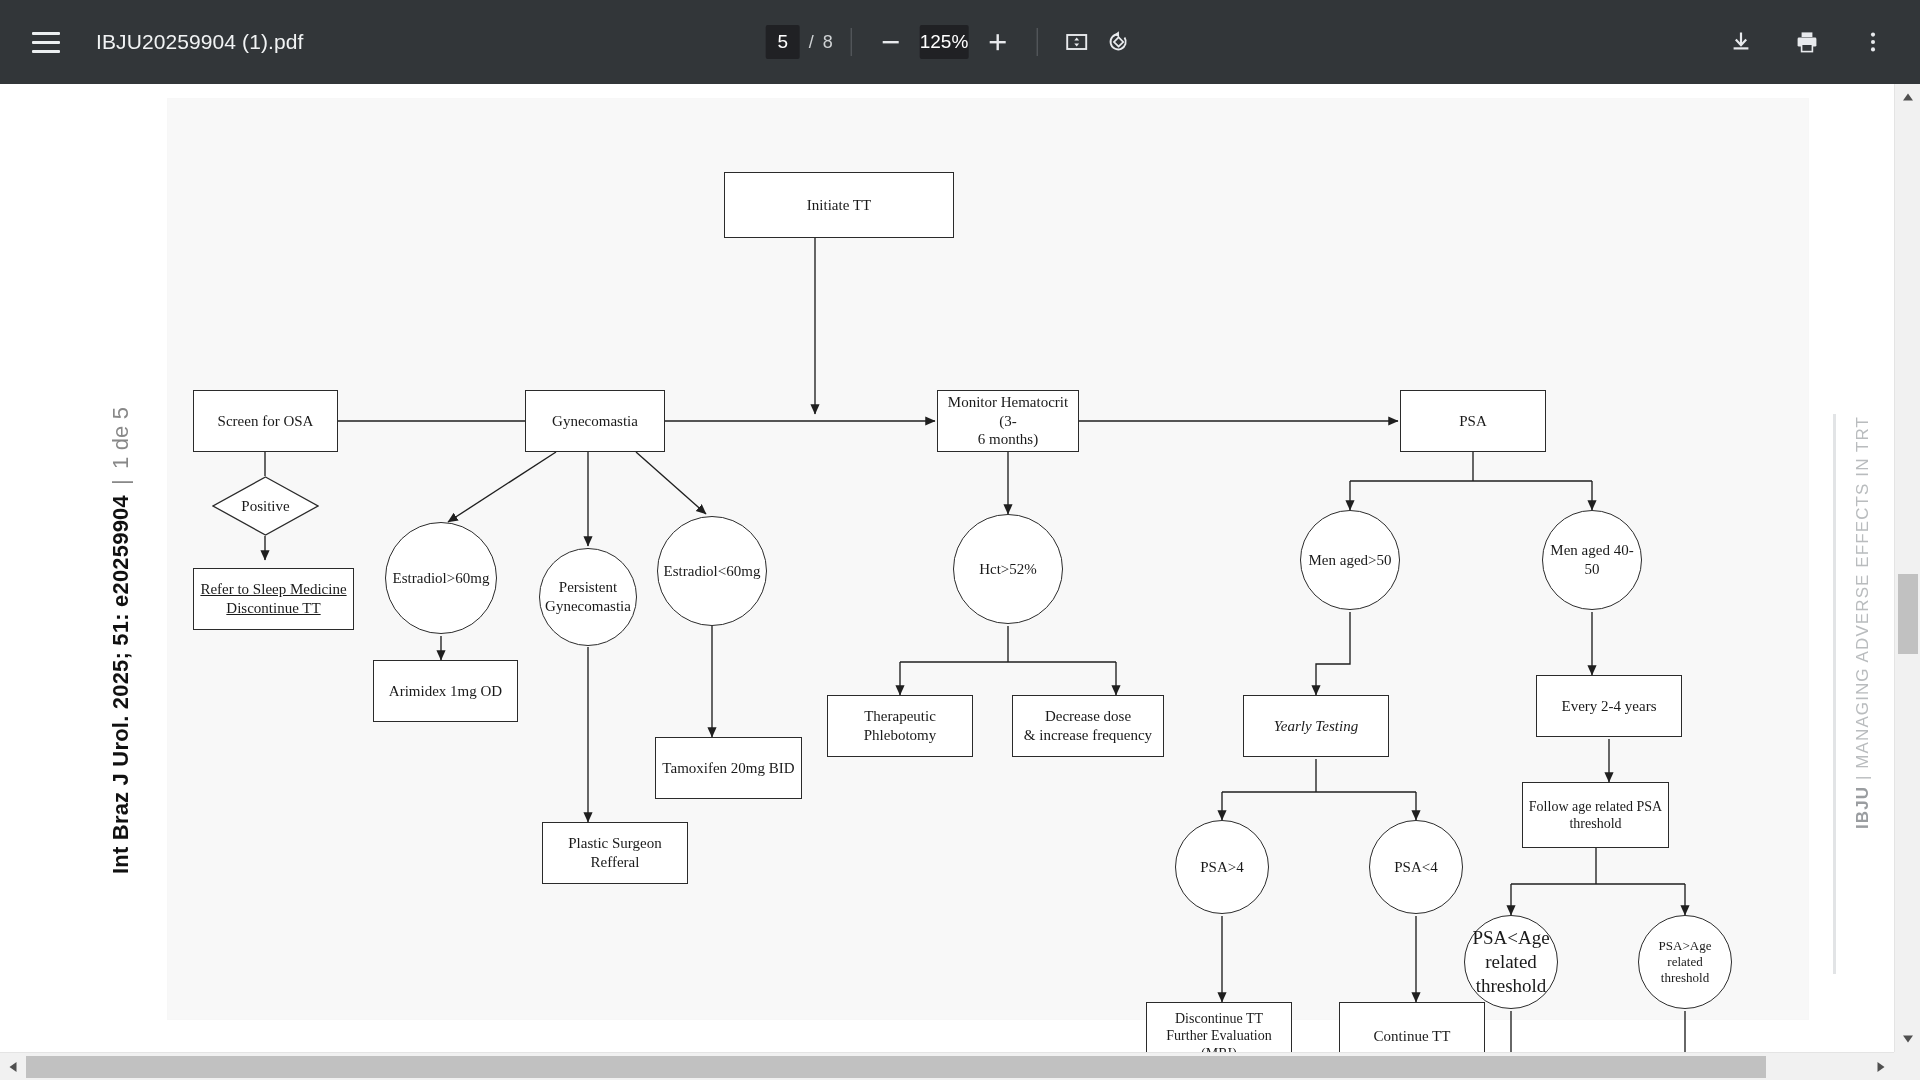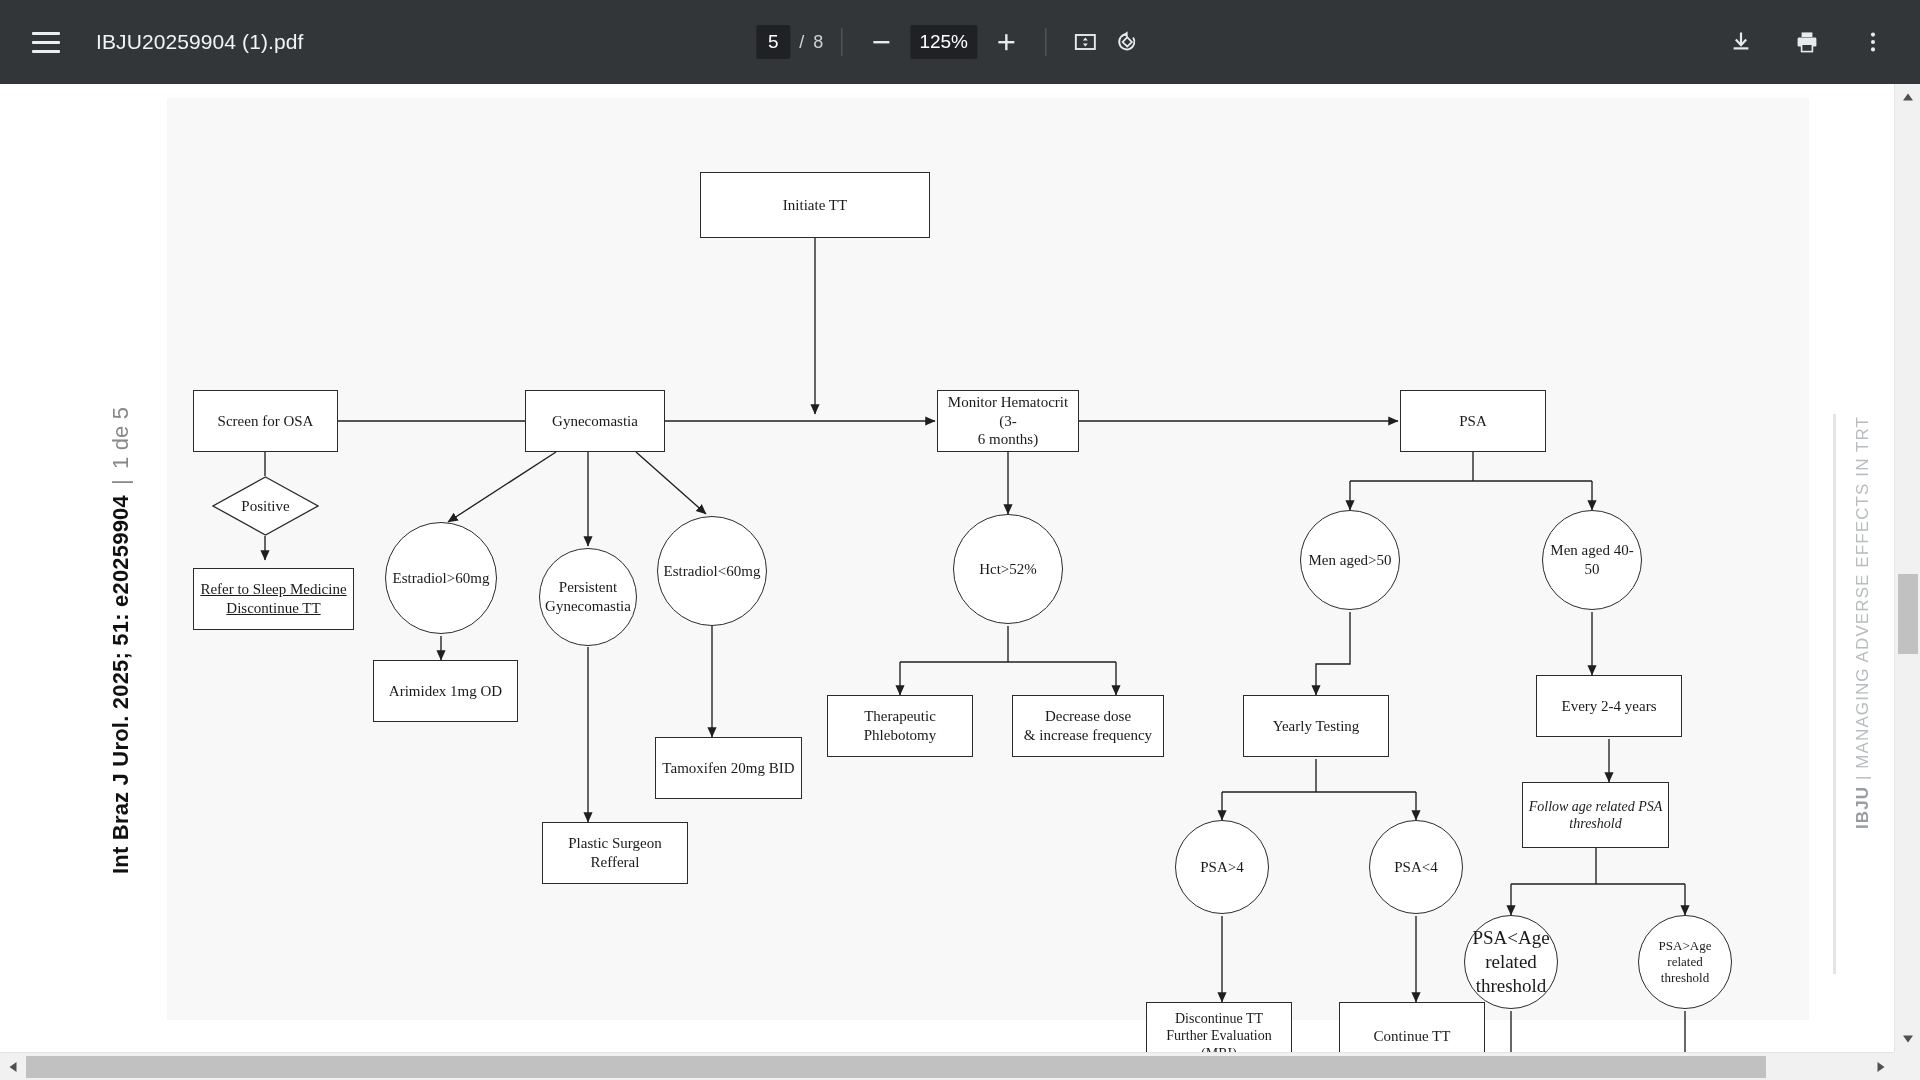"125%" .zoom-box { padding: 0 9px -> 0 0 }
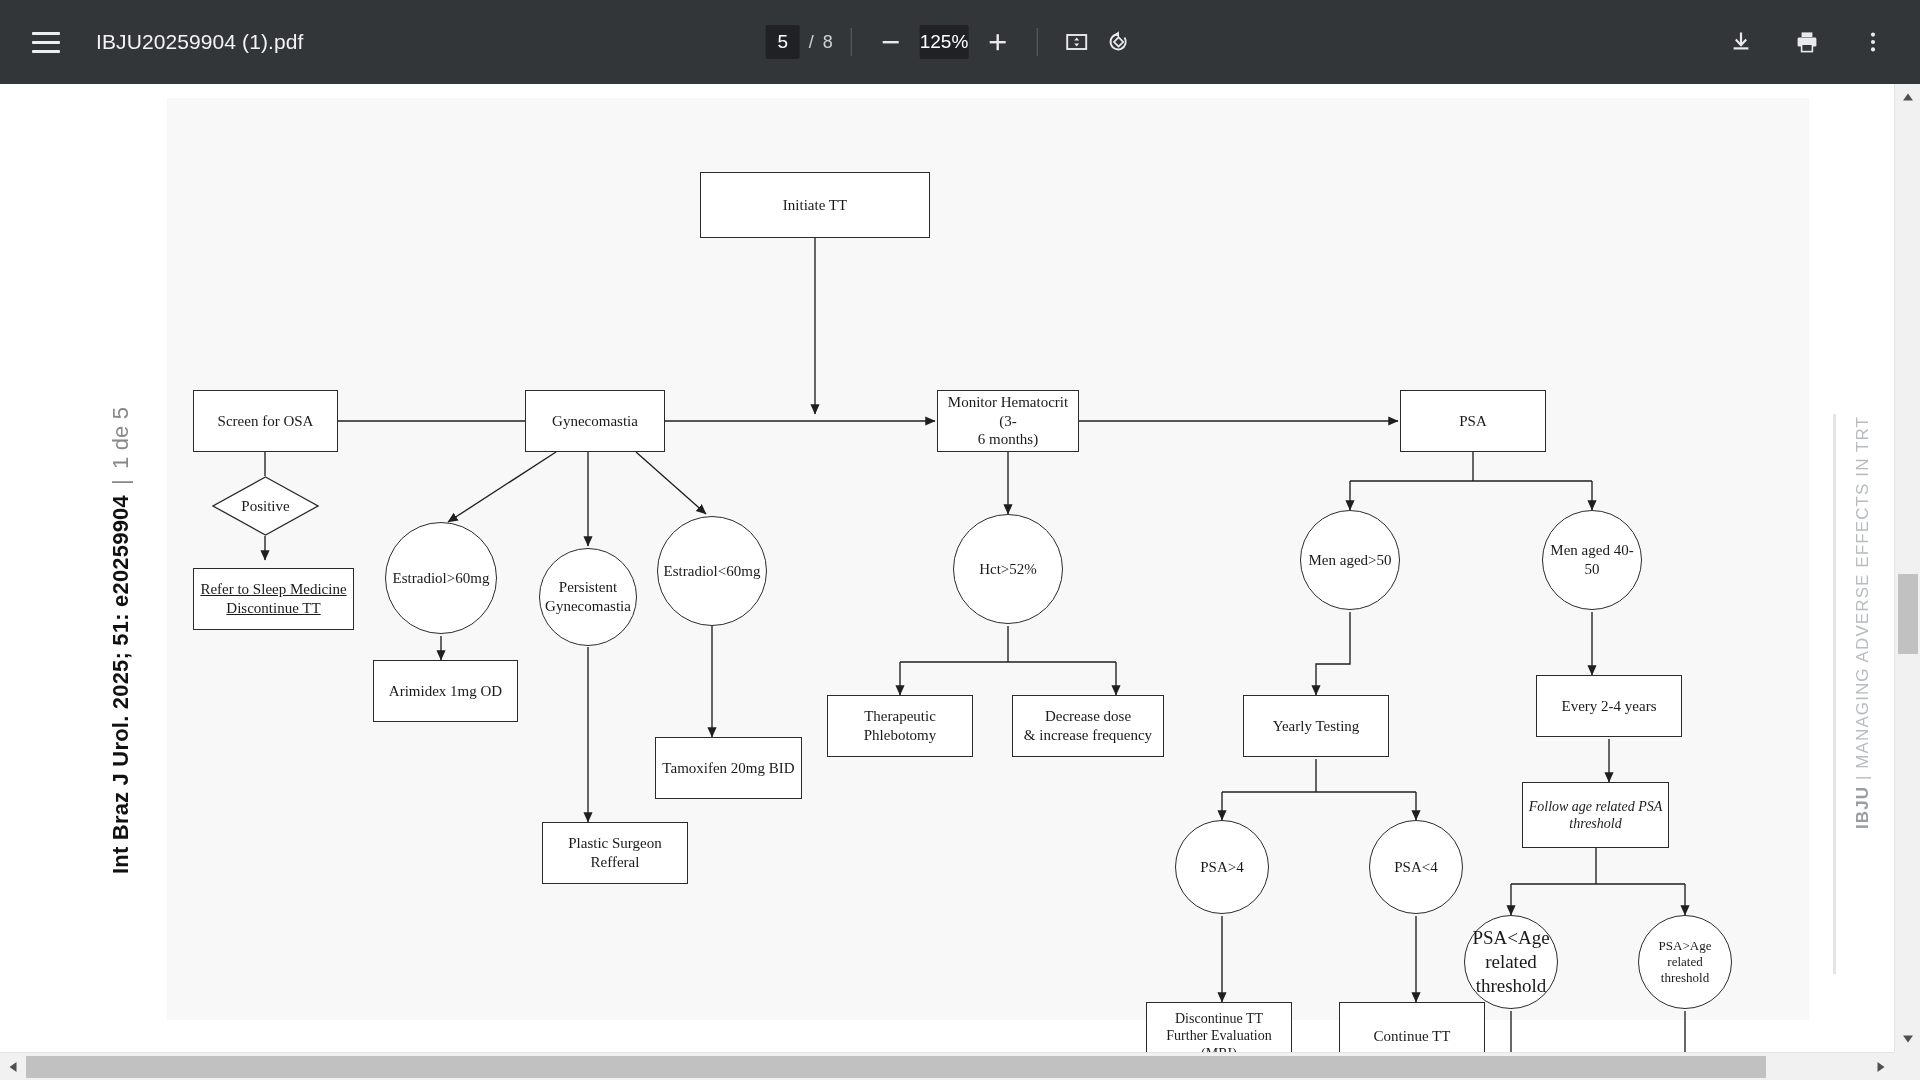"Initiate TT" div.nd { left: 700px -> 724px }
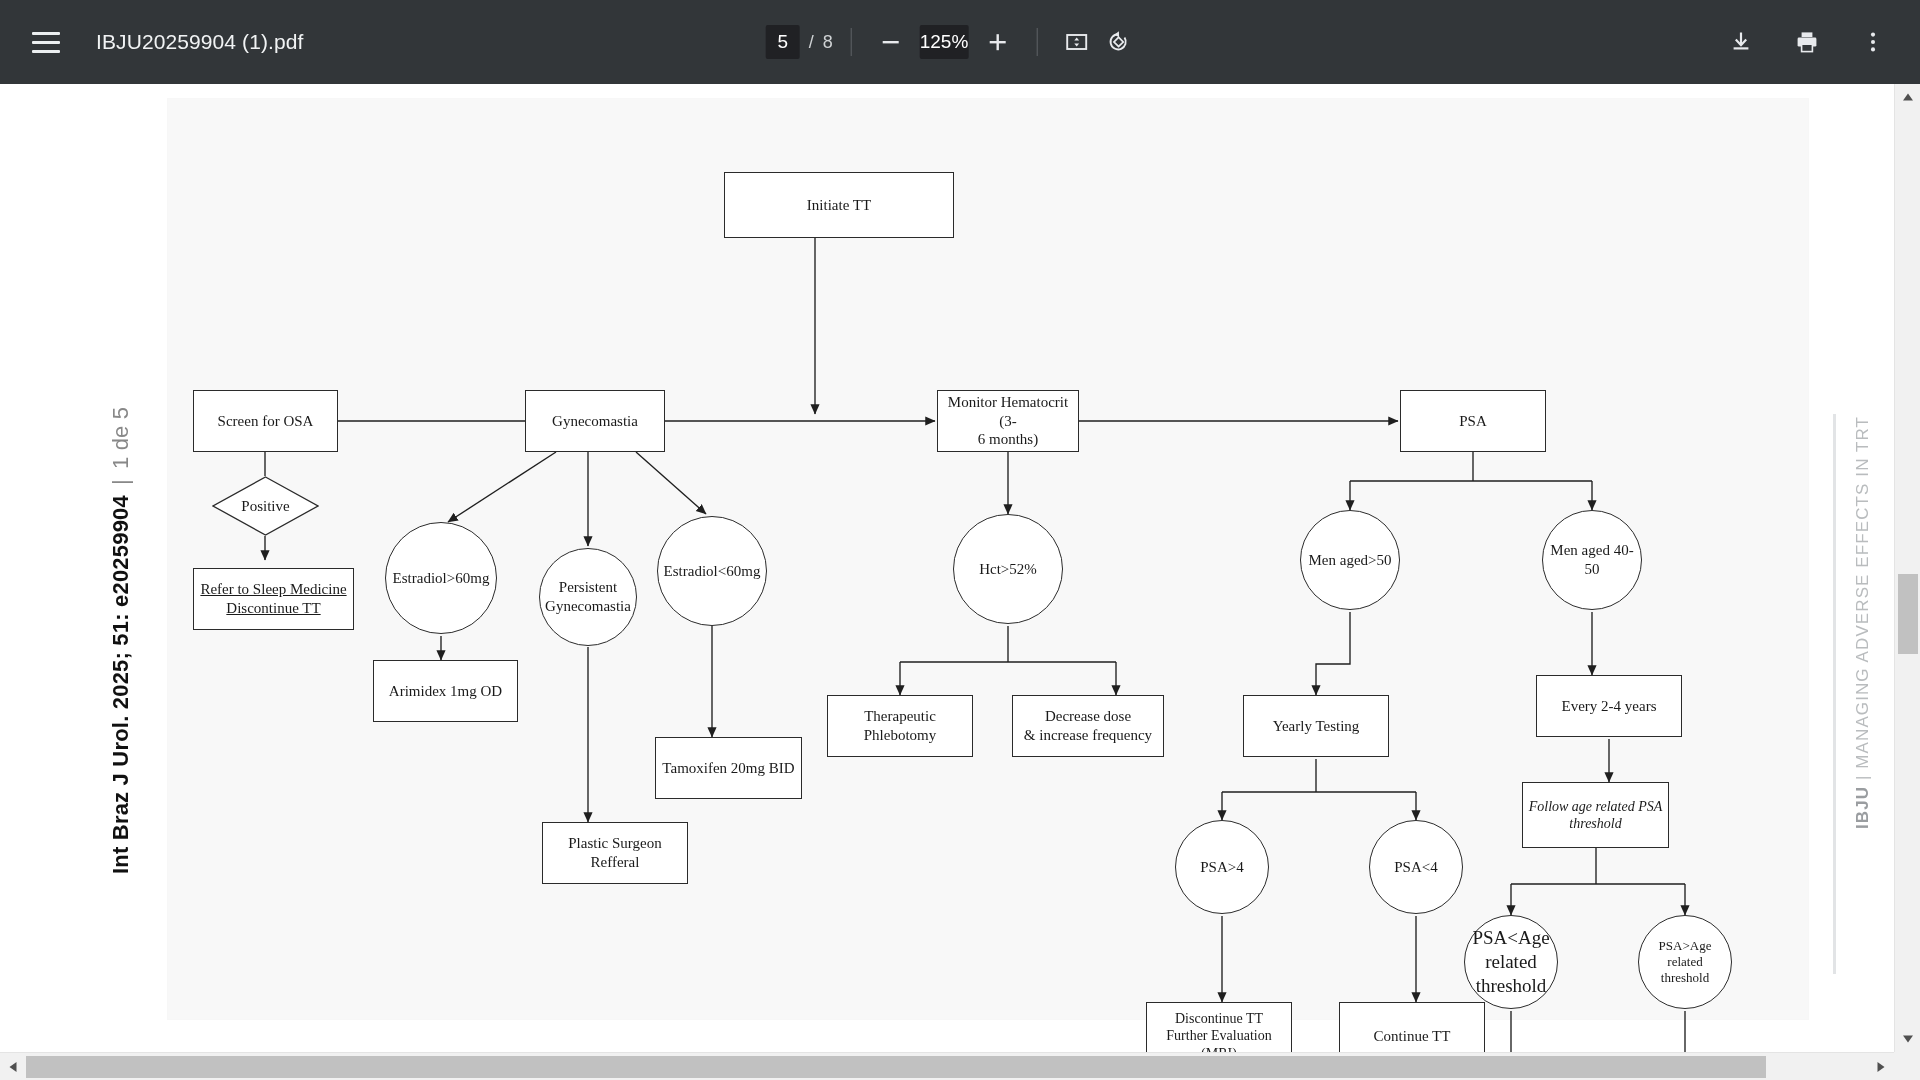"Yearly Testing" div.nd { font-style: none -> italic }
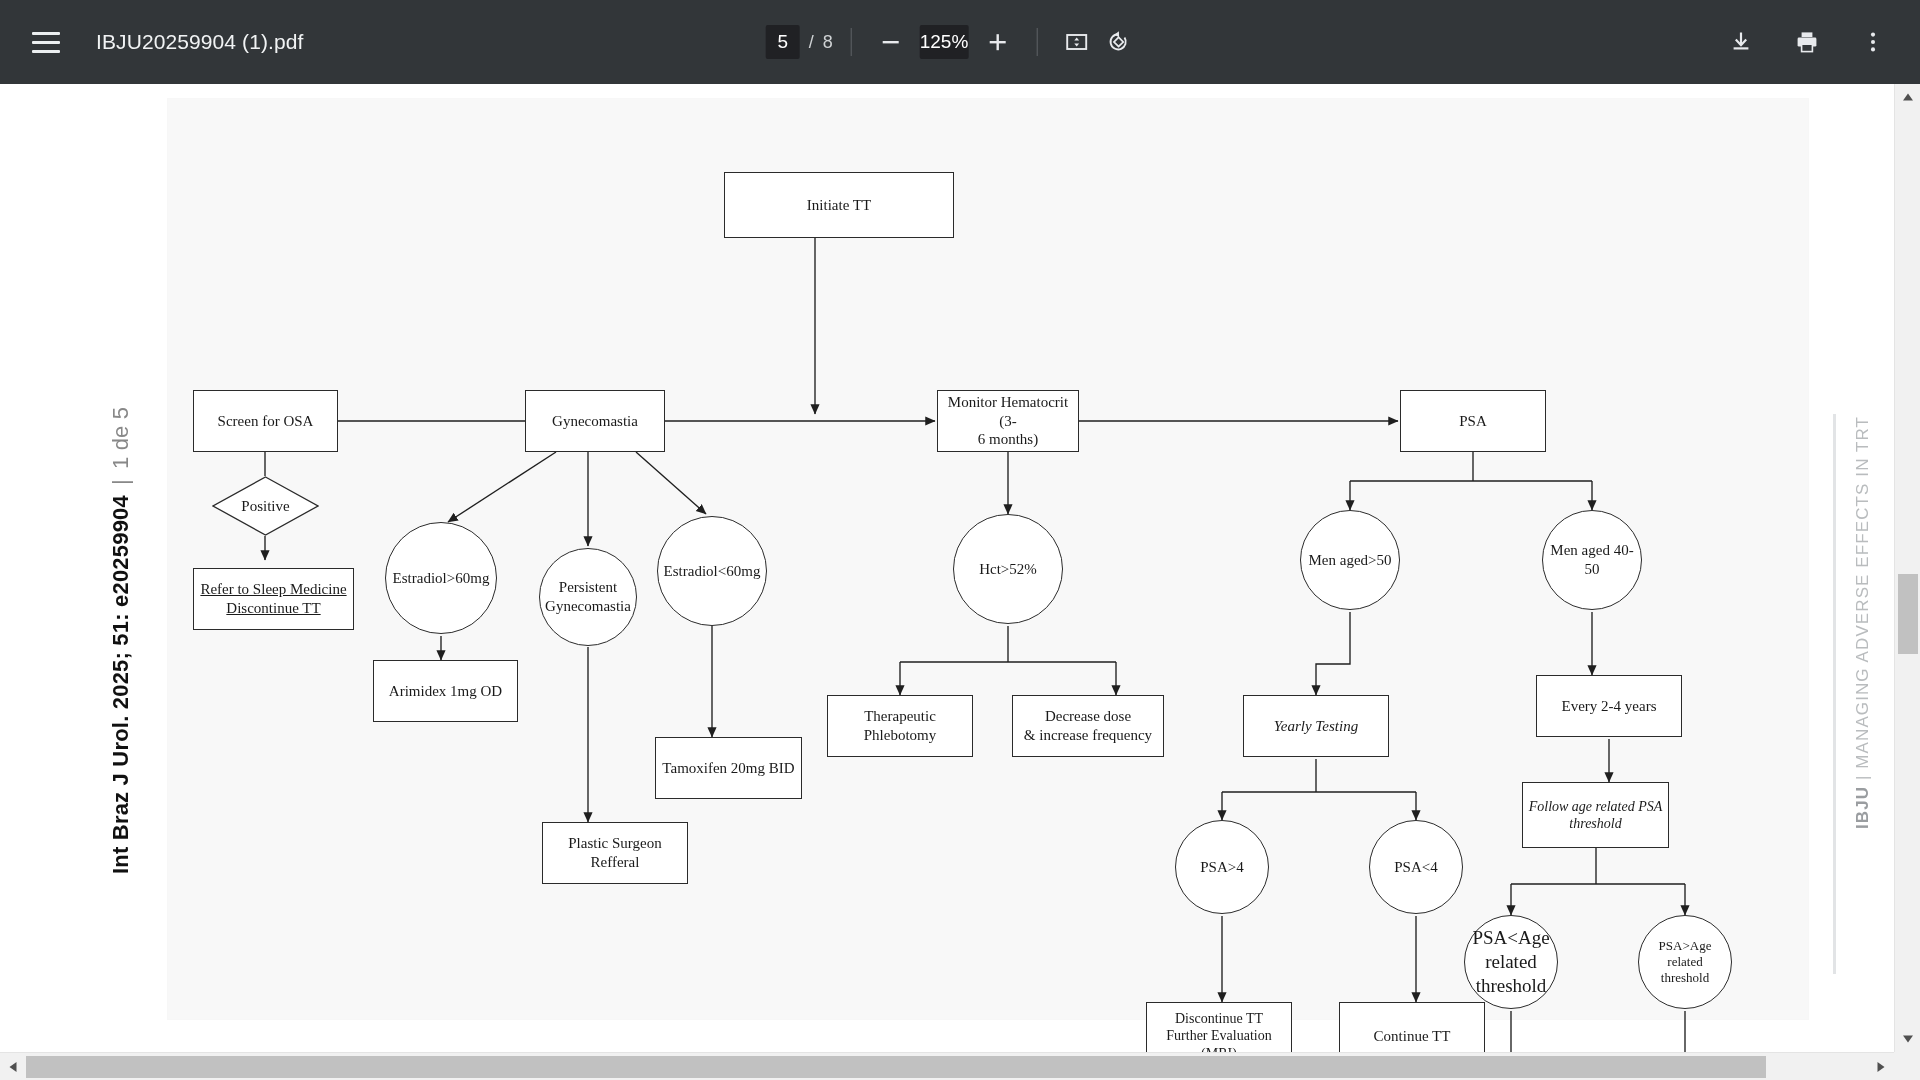"Follow age related PSA" span.lbl { font-style: italic -> none }
